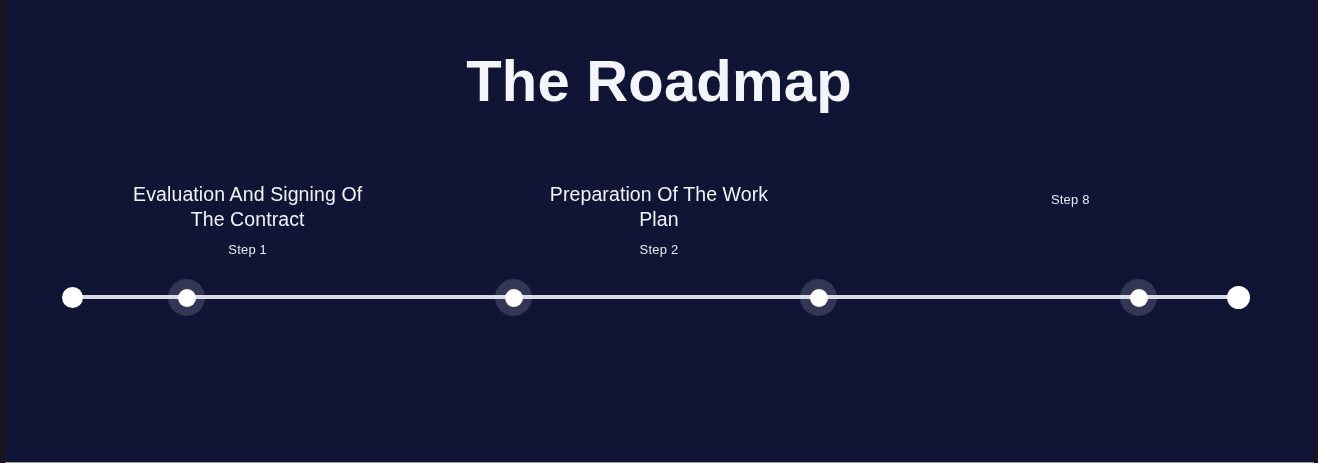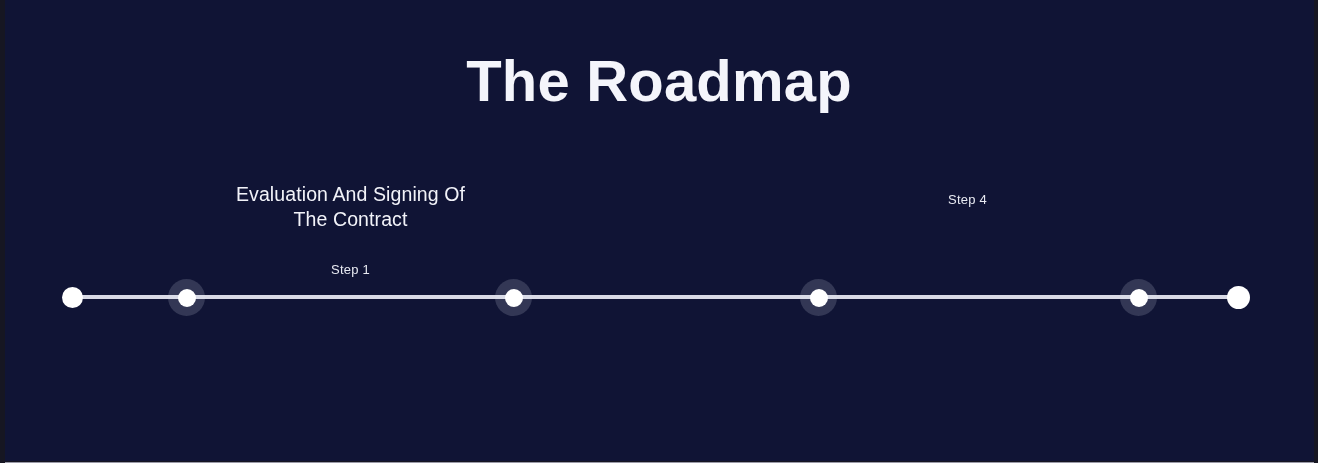"Evaluation And Signing Of The" .step-col { gap: 20px -> none }
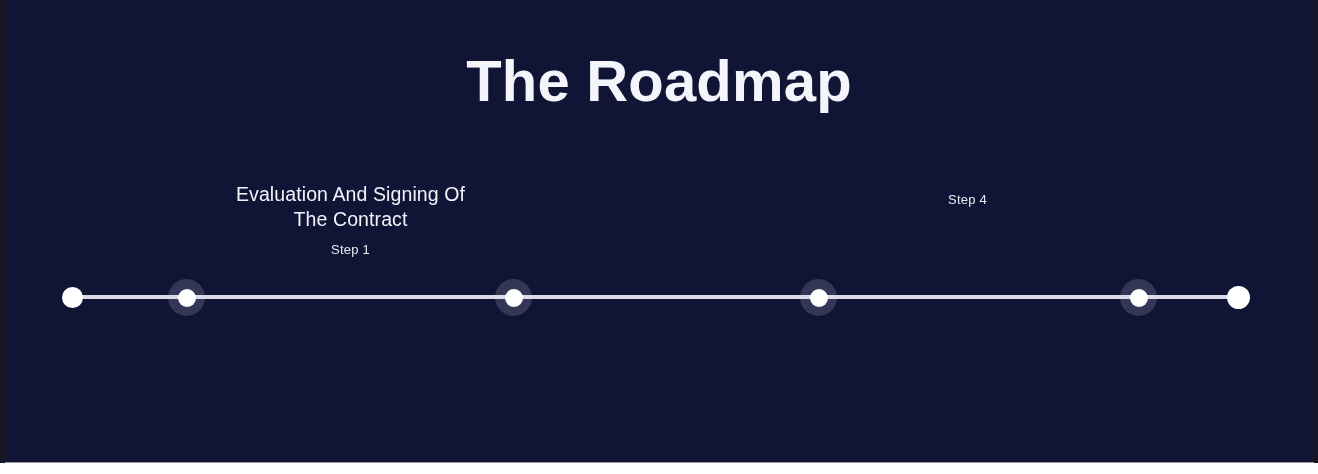"Preparation Of The Work Plan" div.step-col { html: none -> <div> <div>Preparation Of The Work Plan</div> <div>Step 2</div> </div> }
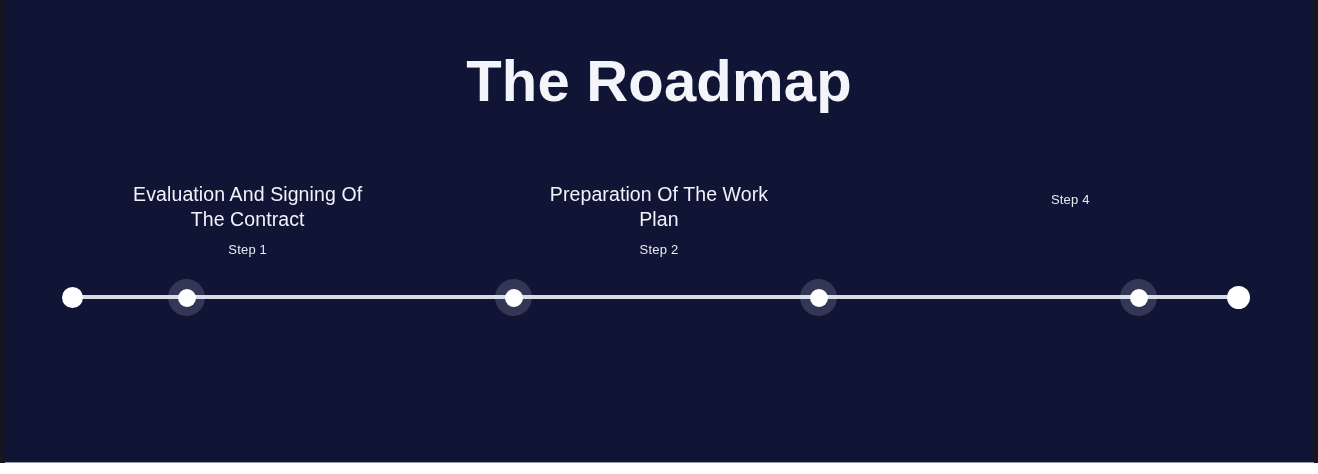"Step 4" div.step-sub { text: 4 -> 8 }
